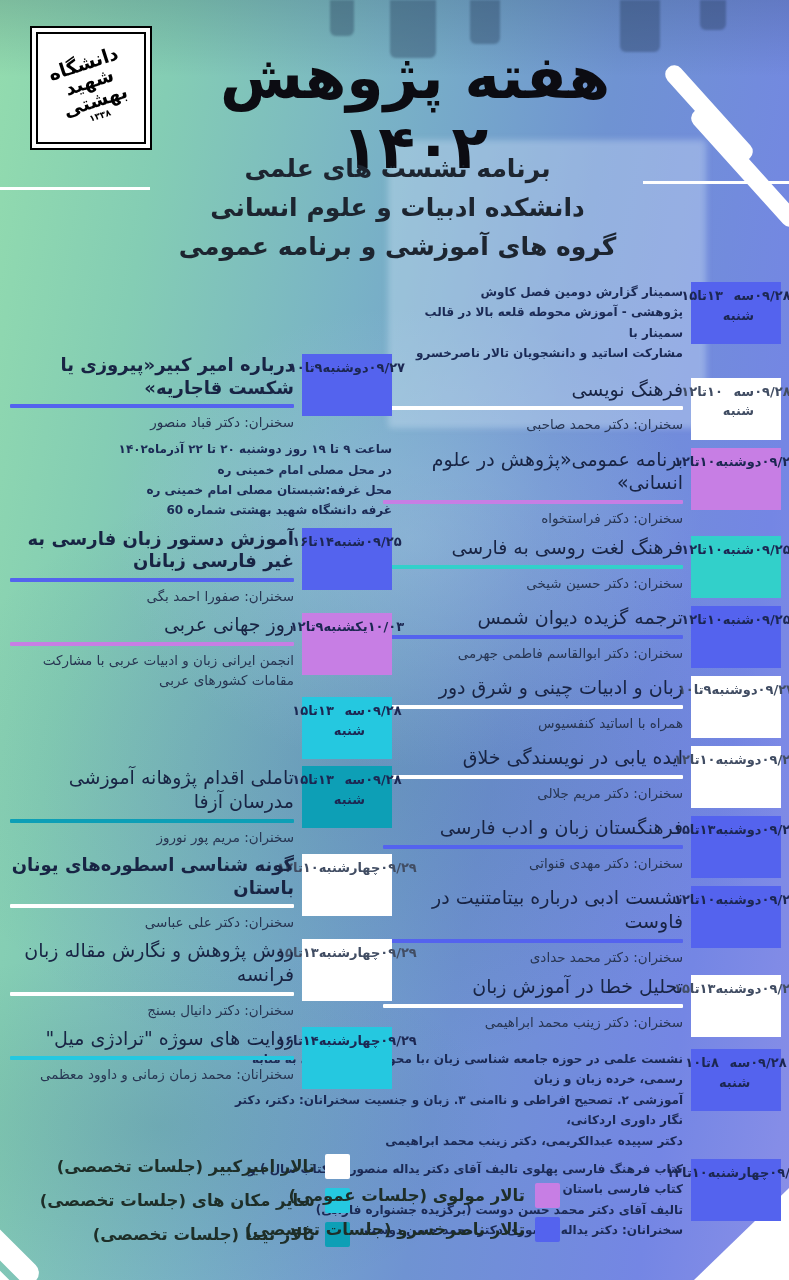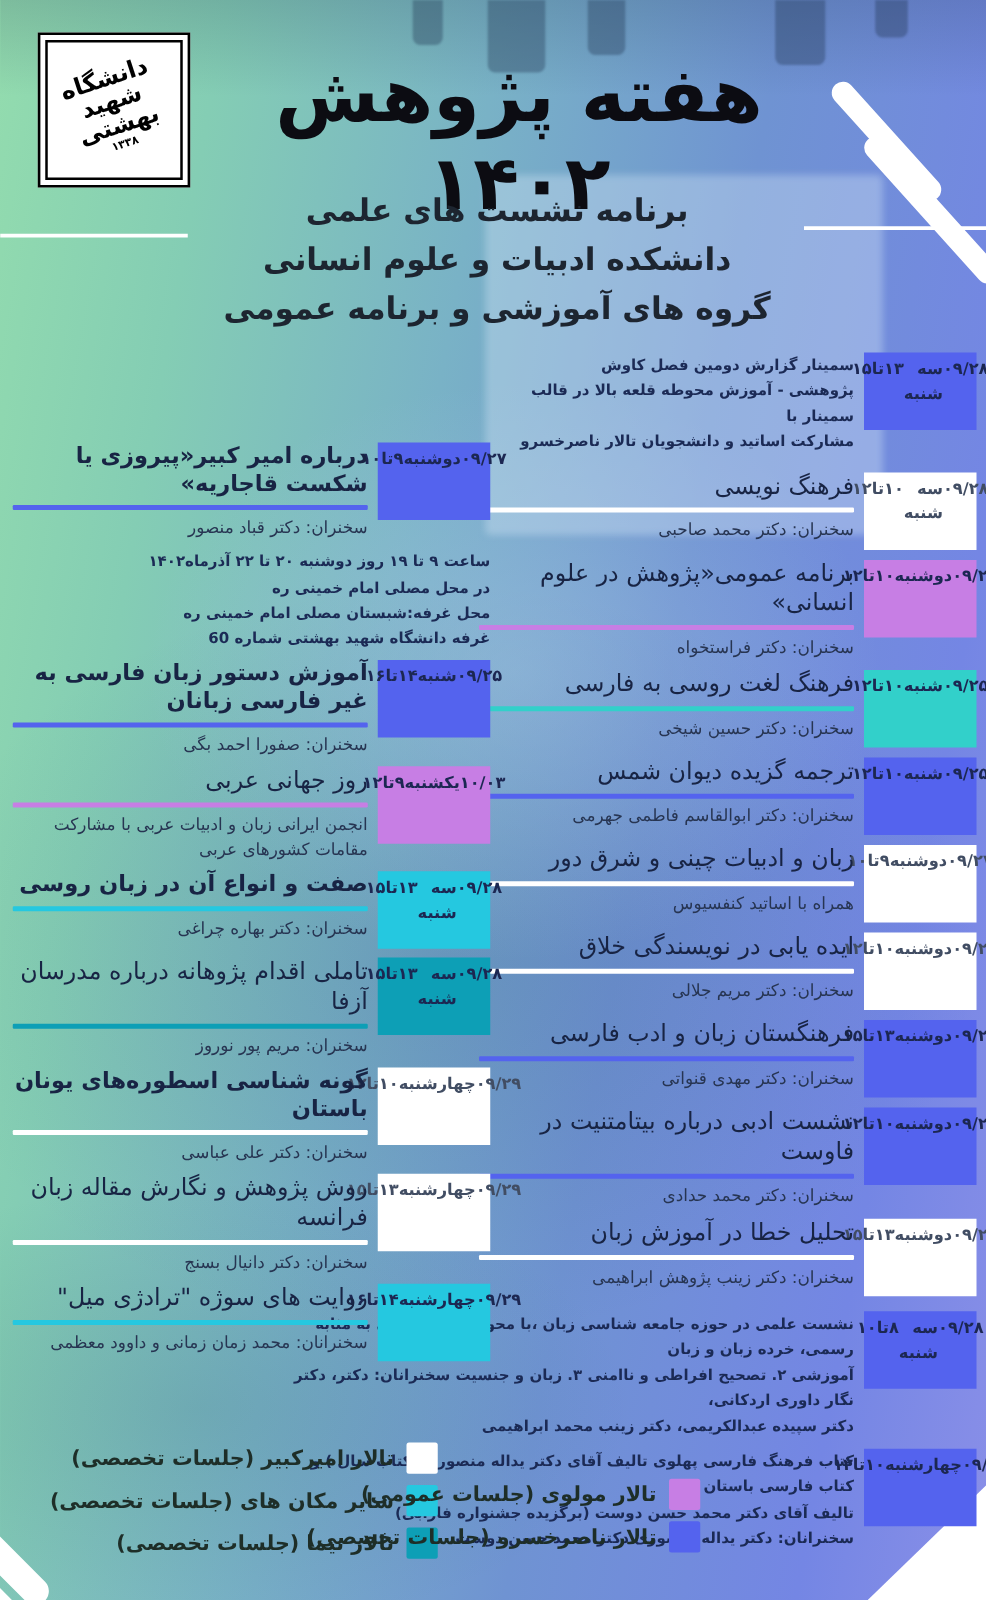"صفت و انواع آن در" div.body { html: <div> <div>صفت و انواع آن در زبان روسی</div> <div></div> <div>سخنران: دکتر بهاره چراغی</div> </div> -> none }
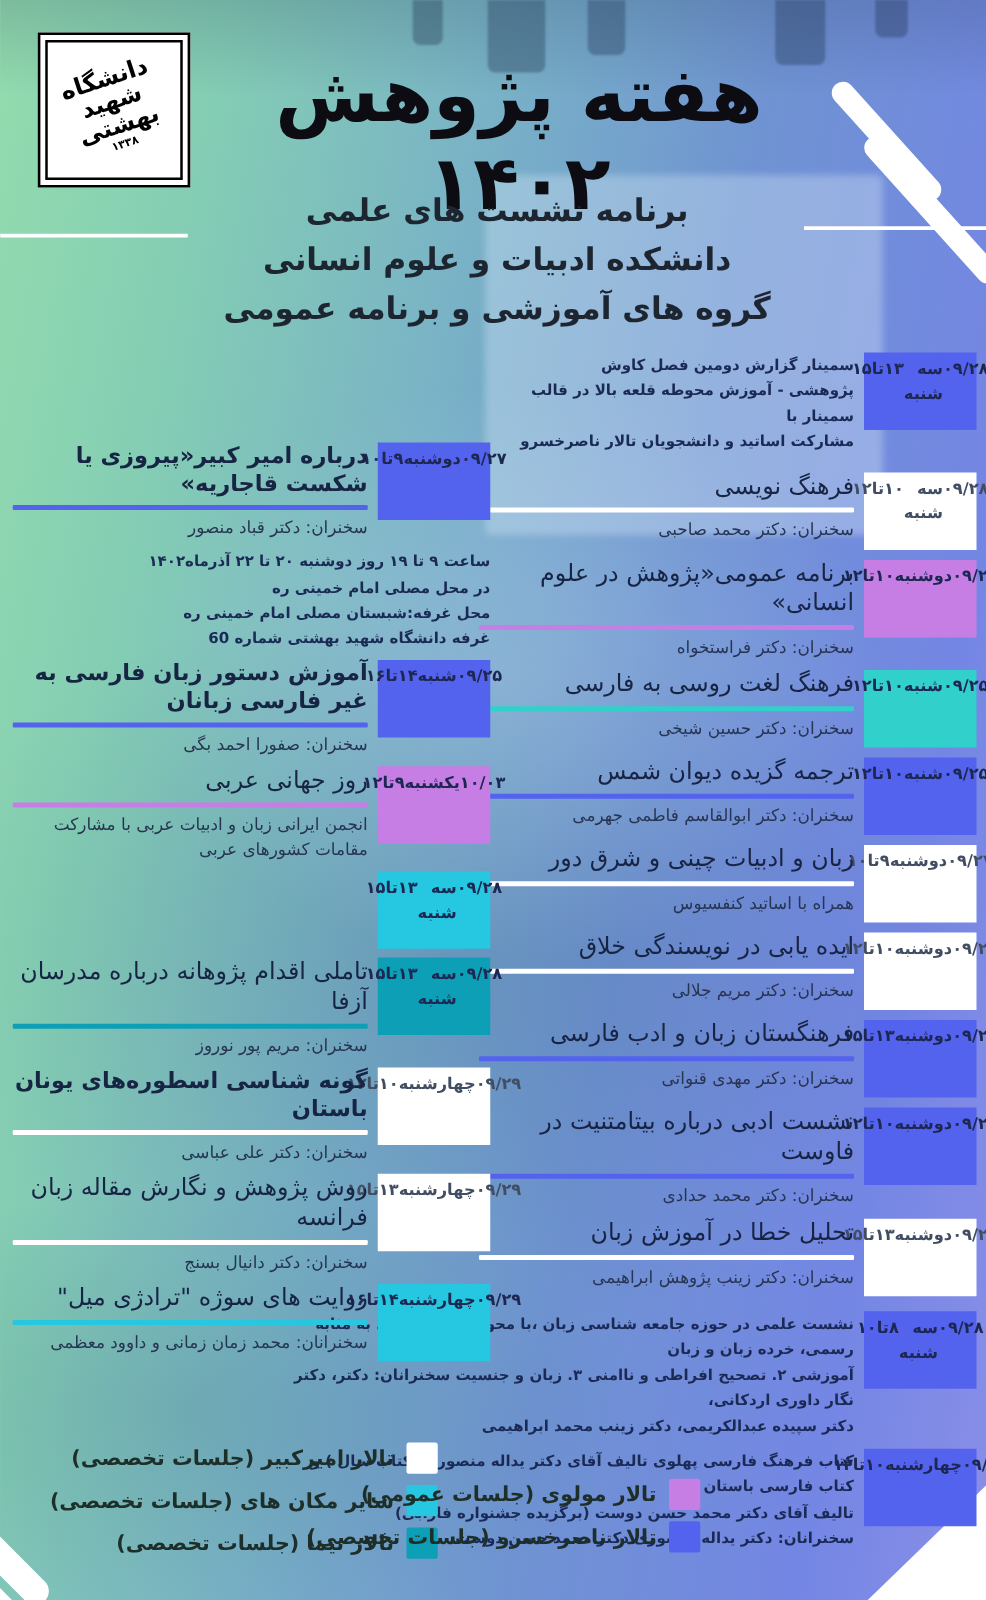"تاملی اقدام پژوهانه درباره مدرسان" div.ev-title { text: درباره -> آموزشی }
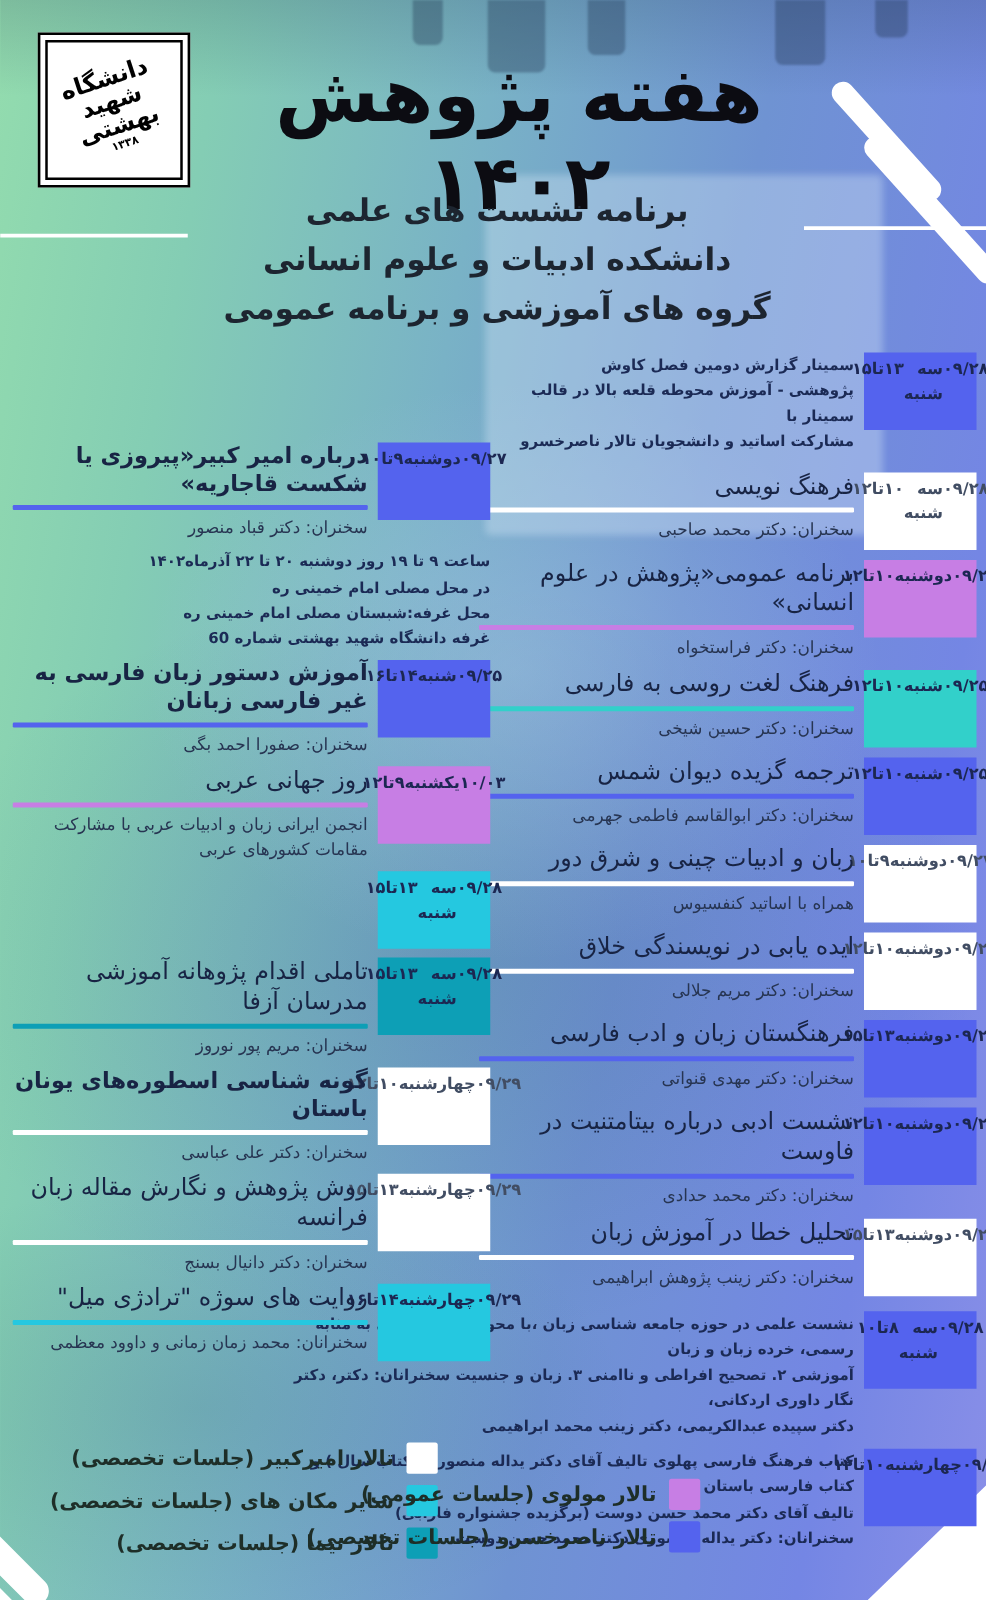"سخنران: دکتر زینب پژوهش ابراهیمی" div.ev-speaker { text: پژوهش -> محمد }
